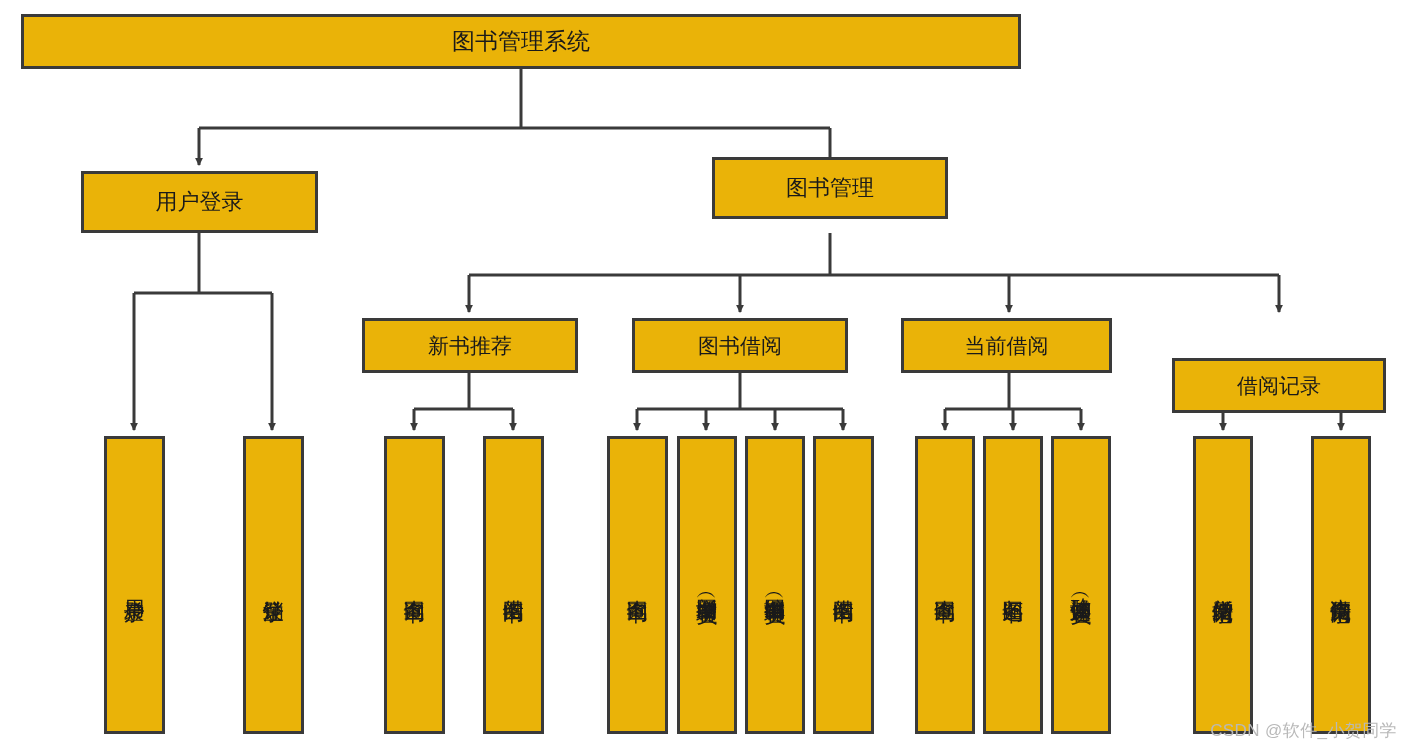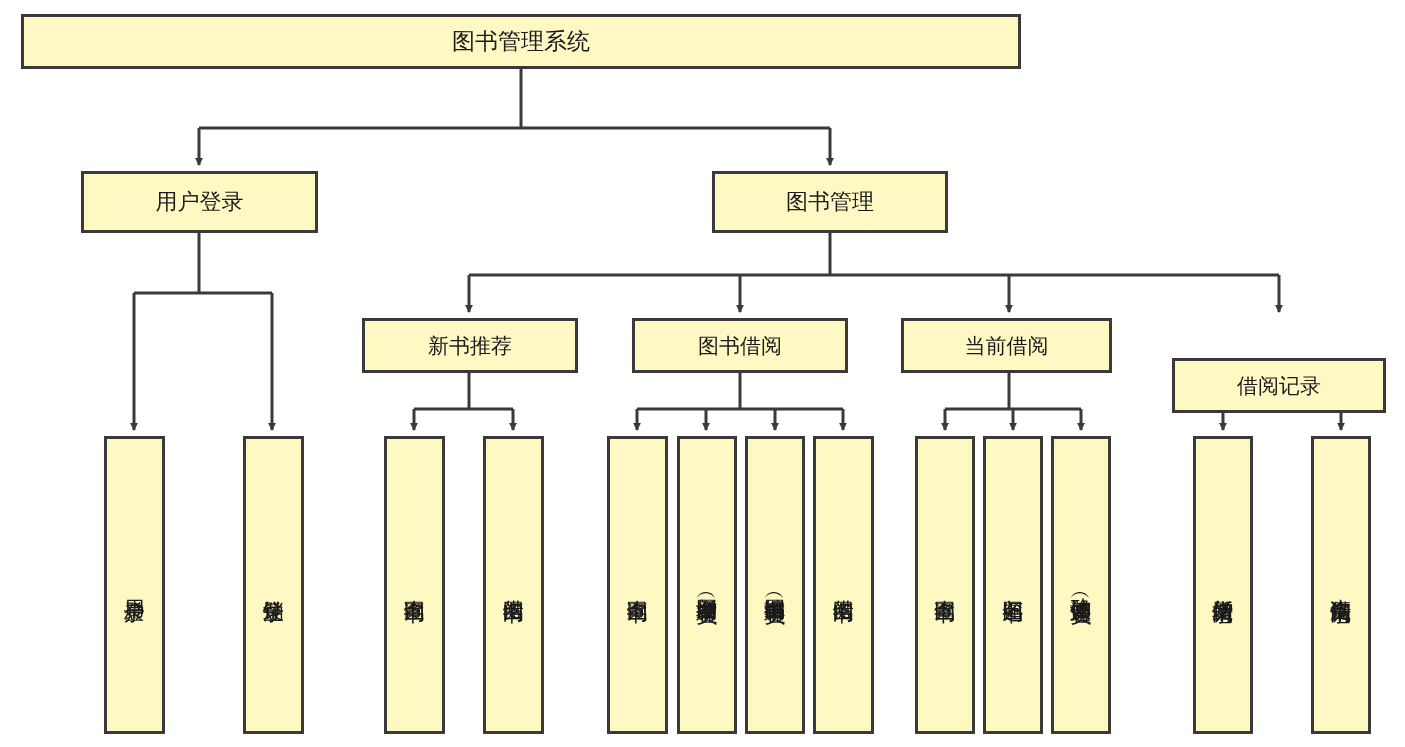"图书管理系统" .node { background: #fef9c3 -> #eab308 }
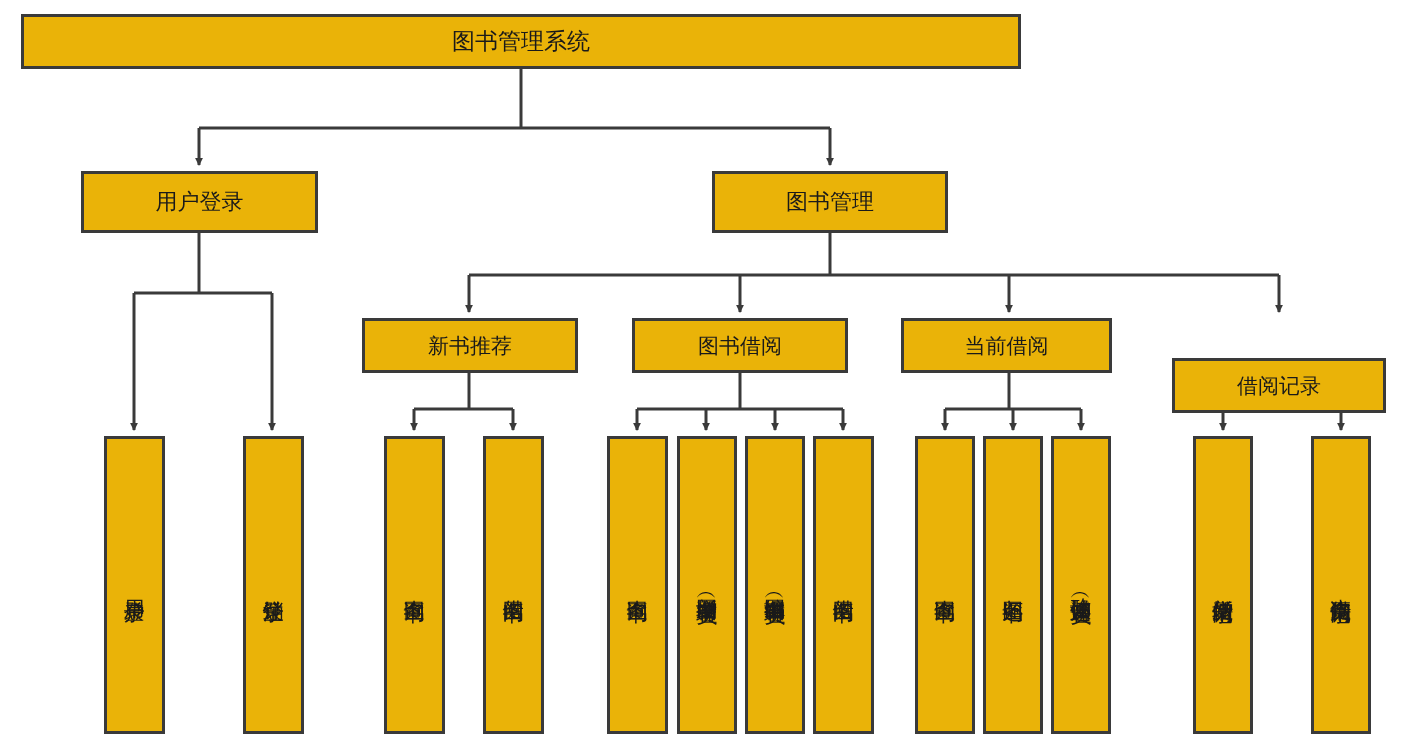"图书管理" div.node { top: 171px -> 157px }
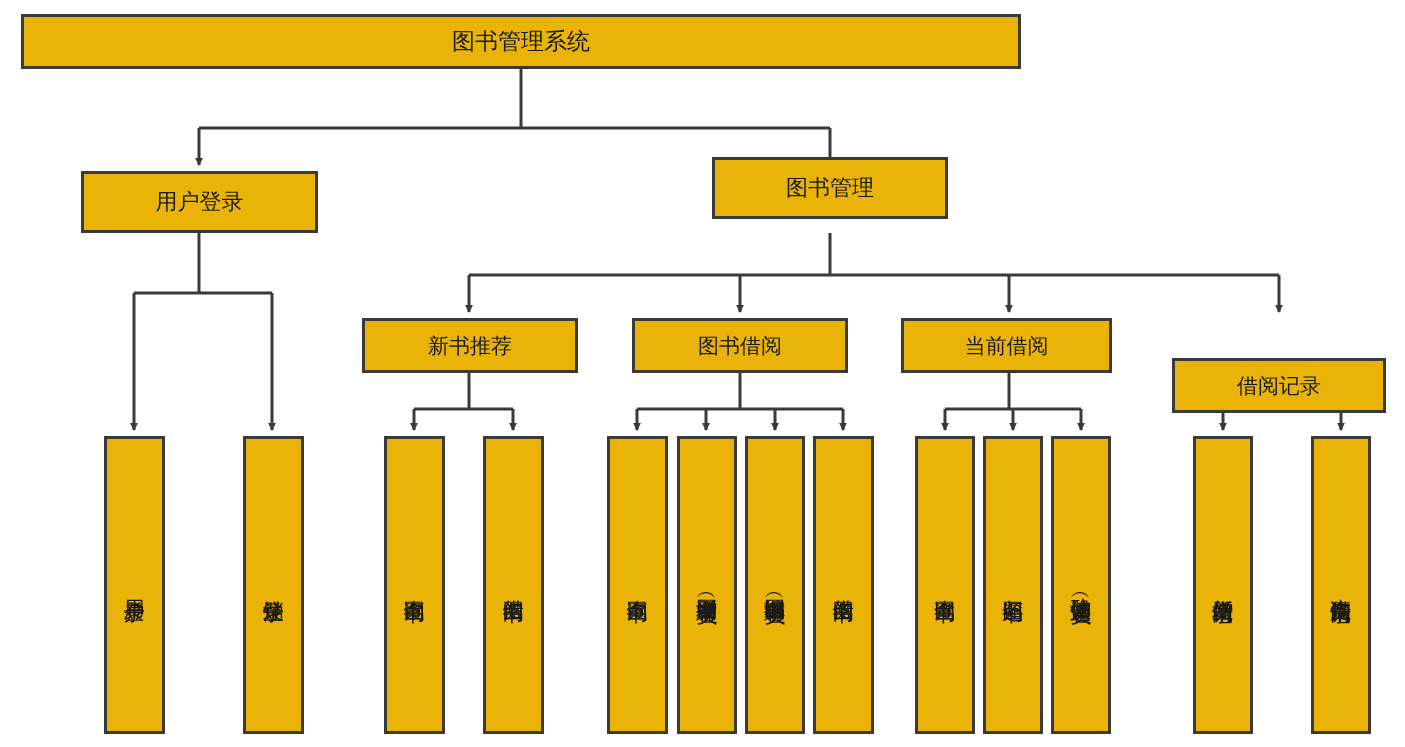"CSDN @软件_小贺同学" div { html: none -> <div>CSDN @软件_小贺同学</div> }
